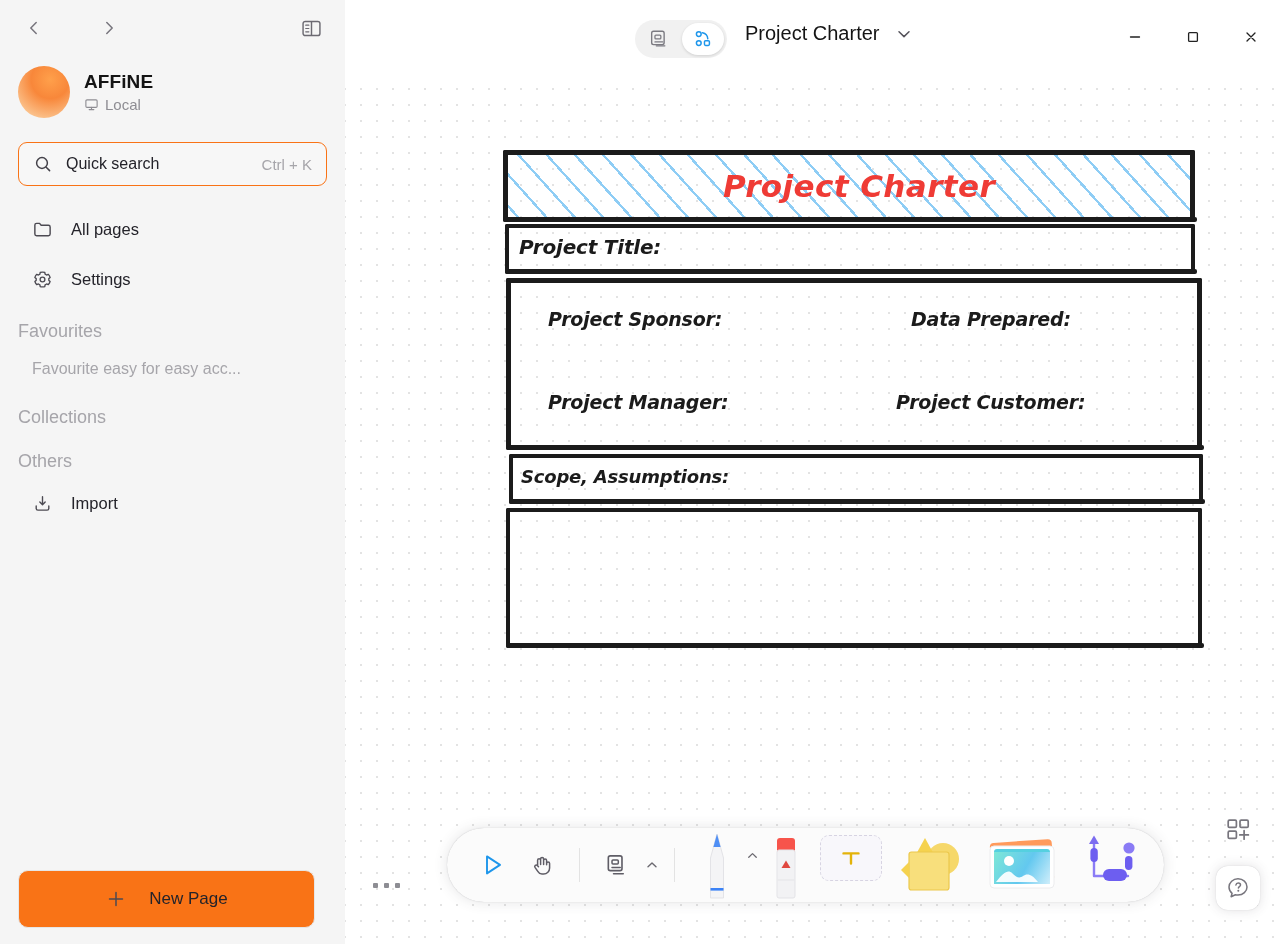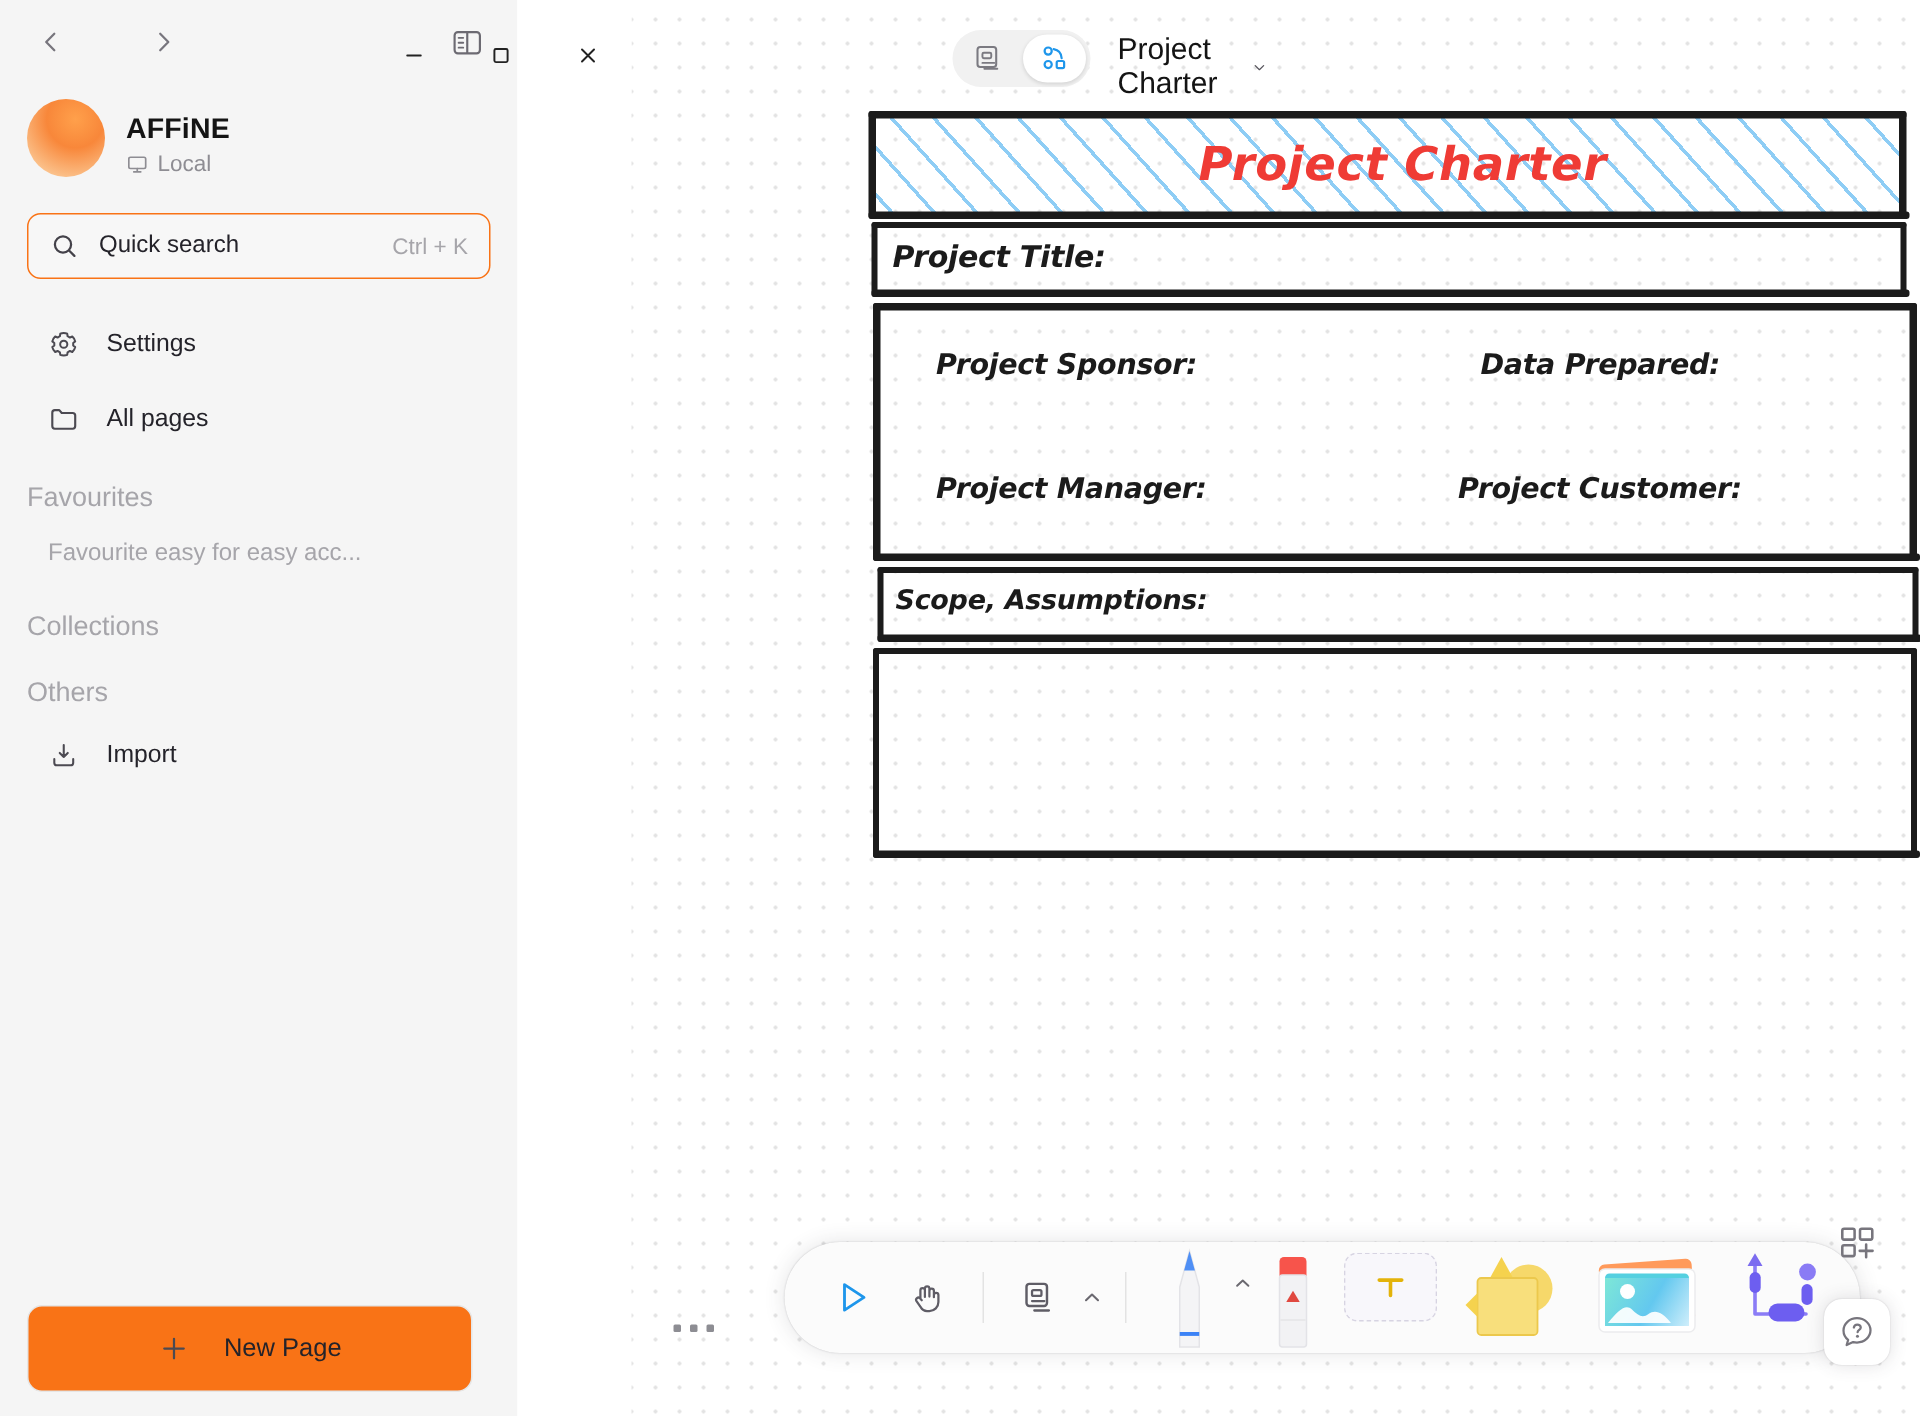"Project Charter" .main { flex-direction: row -> column }
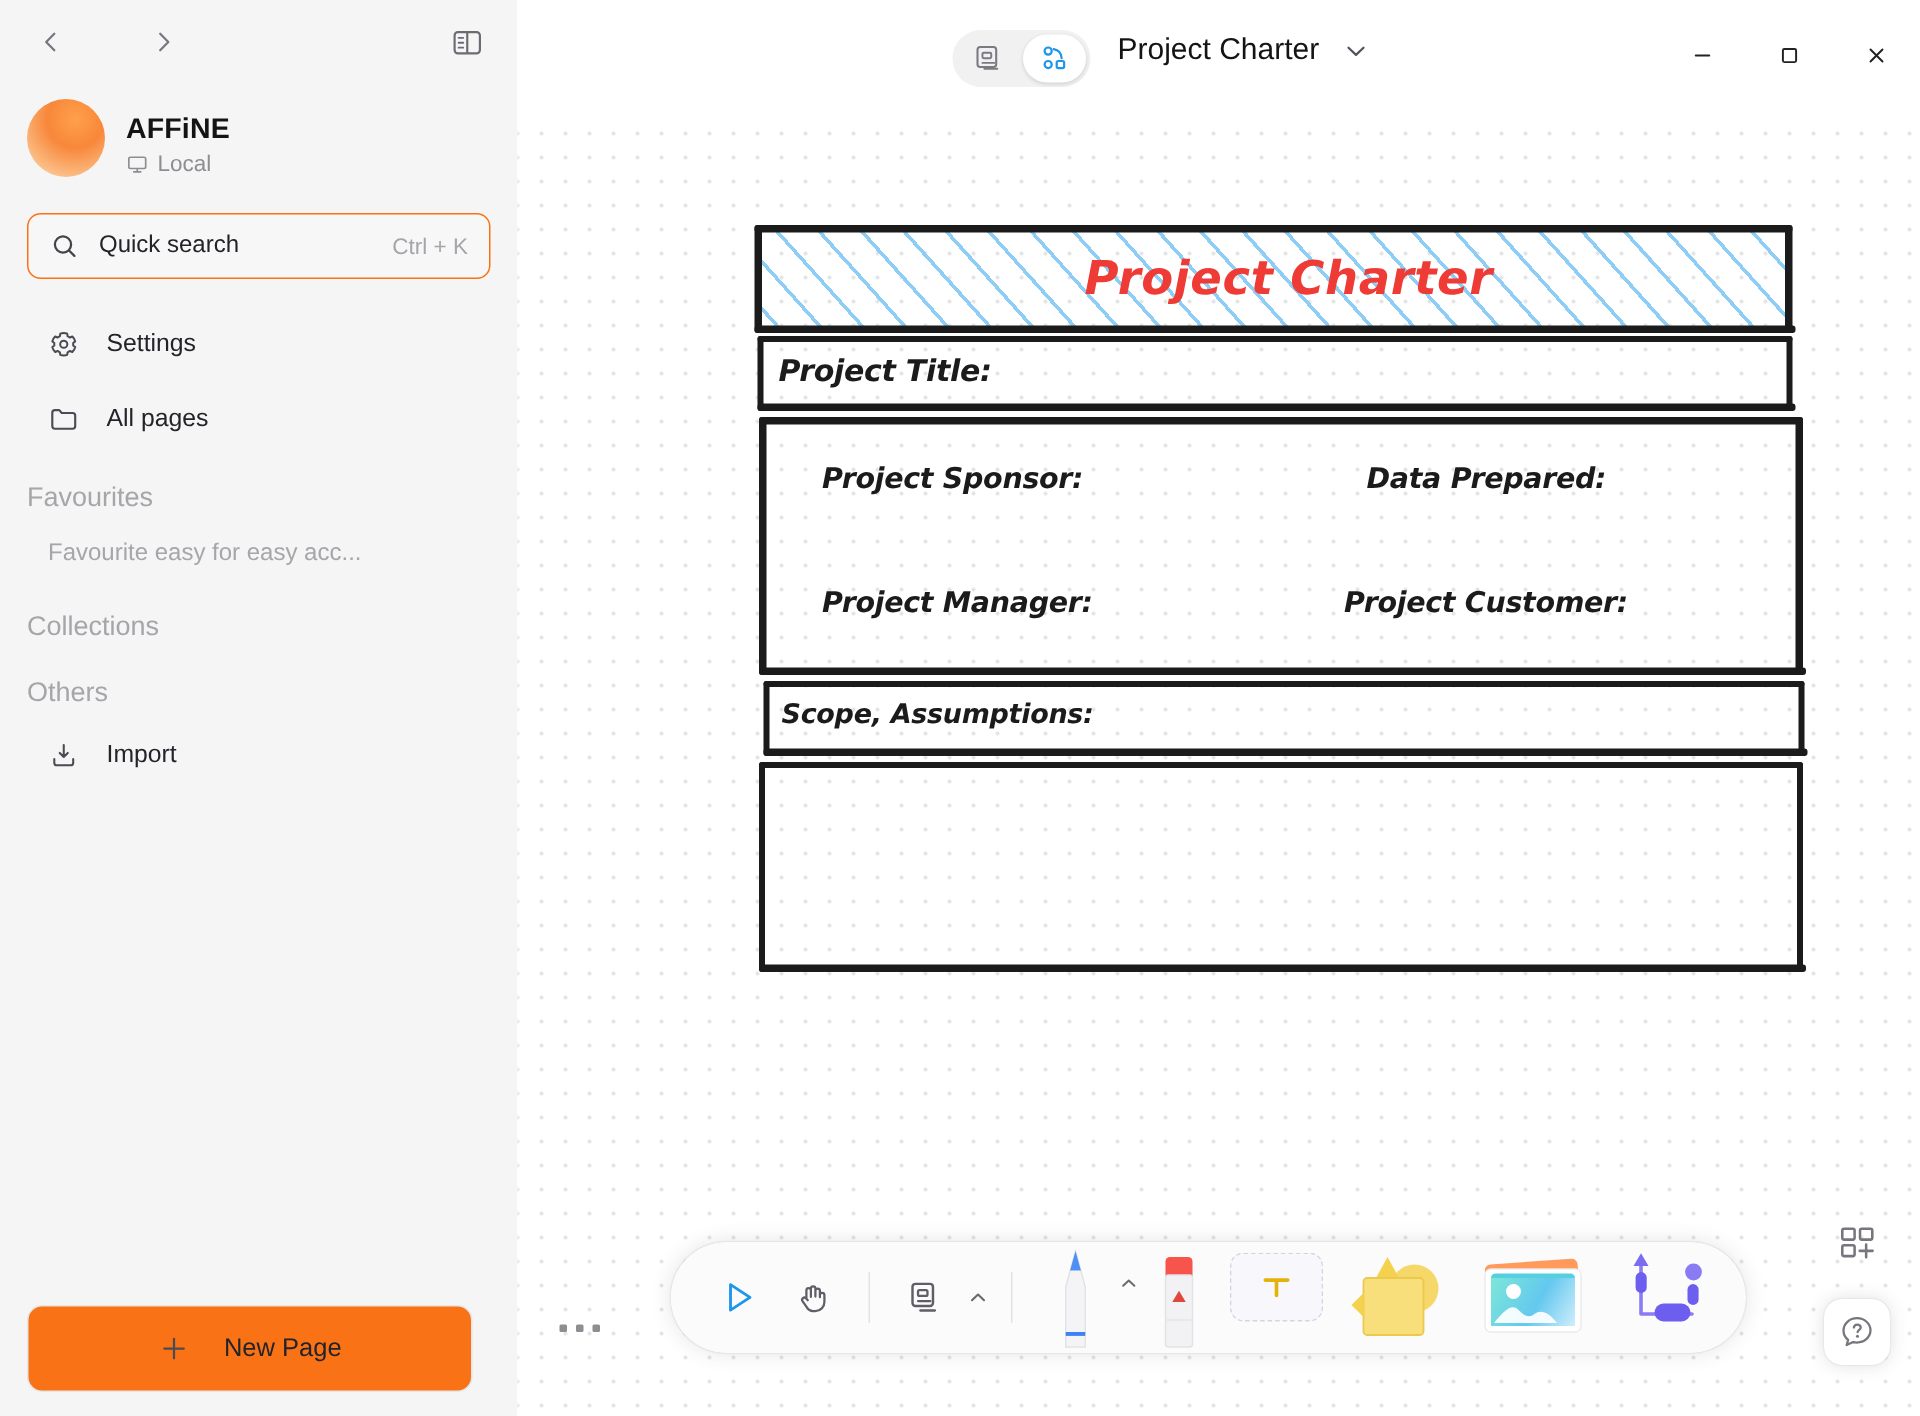"AFFiNE" .workspace { align-items: flex-end -> center }
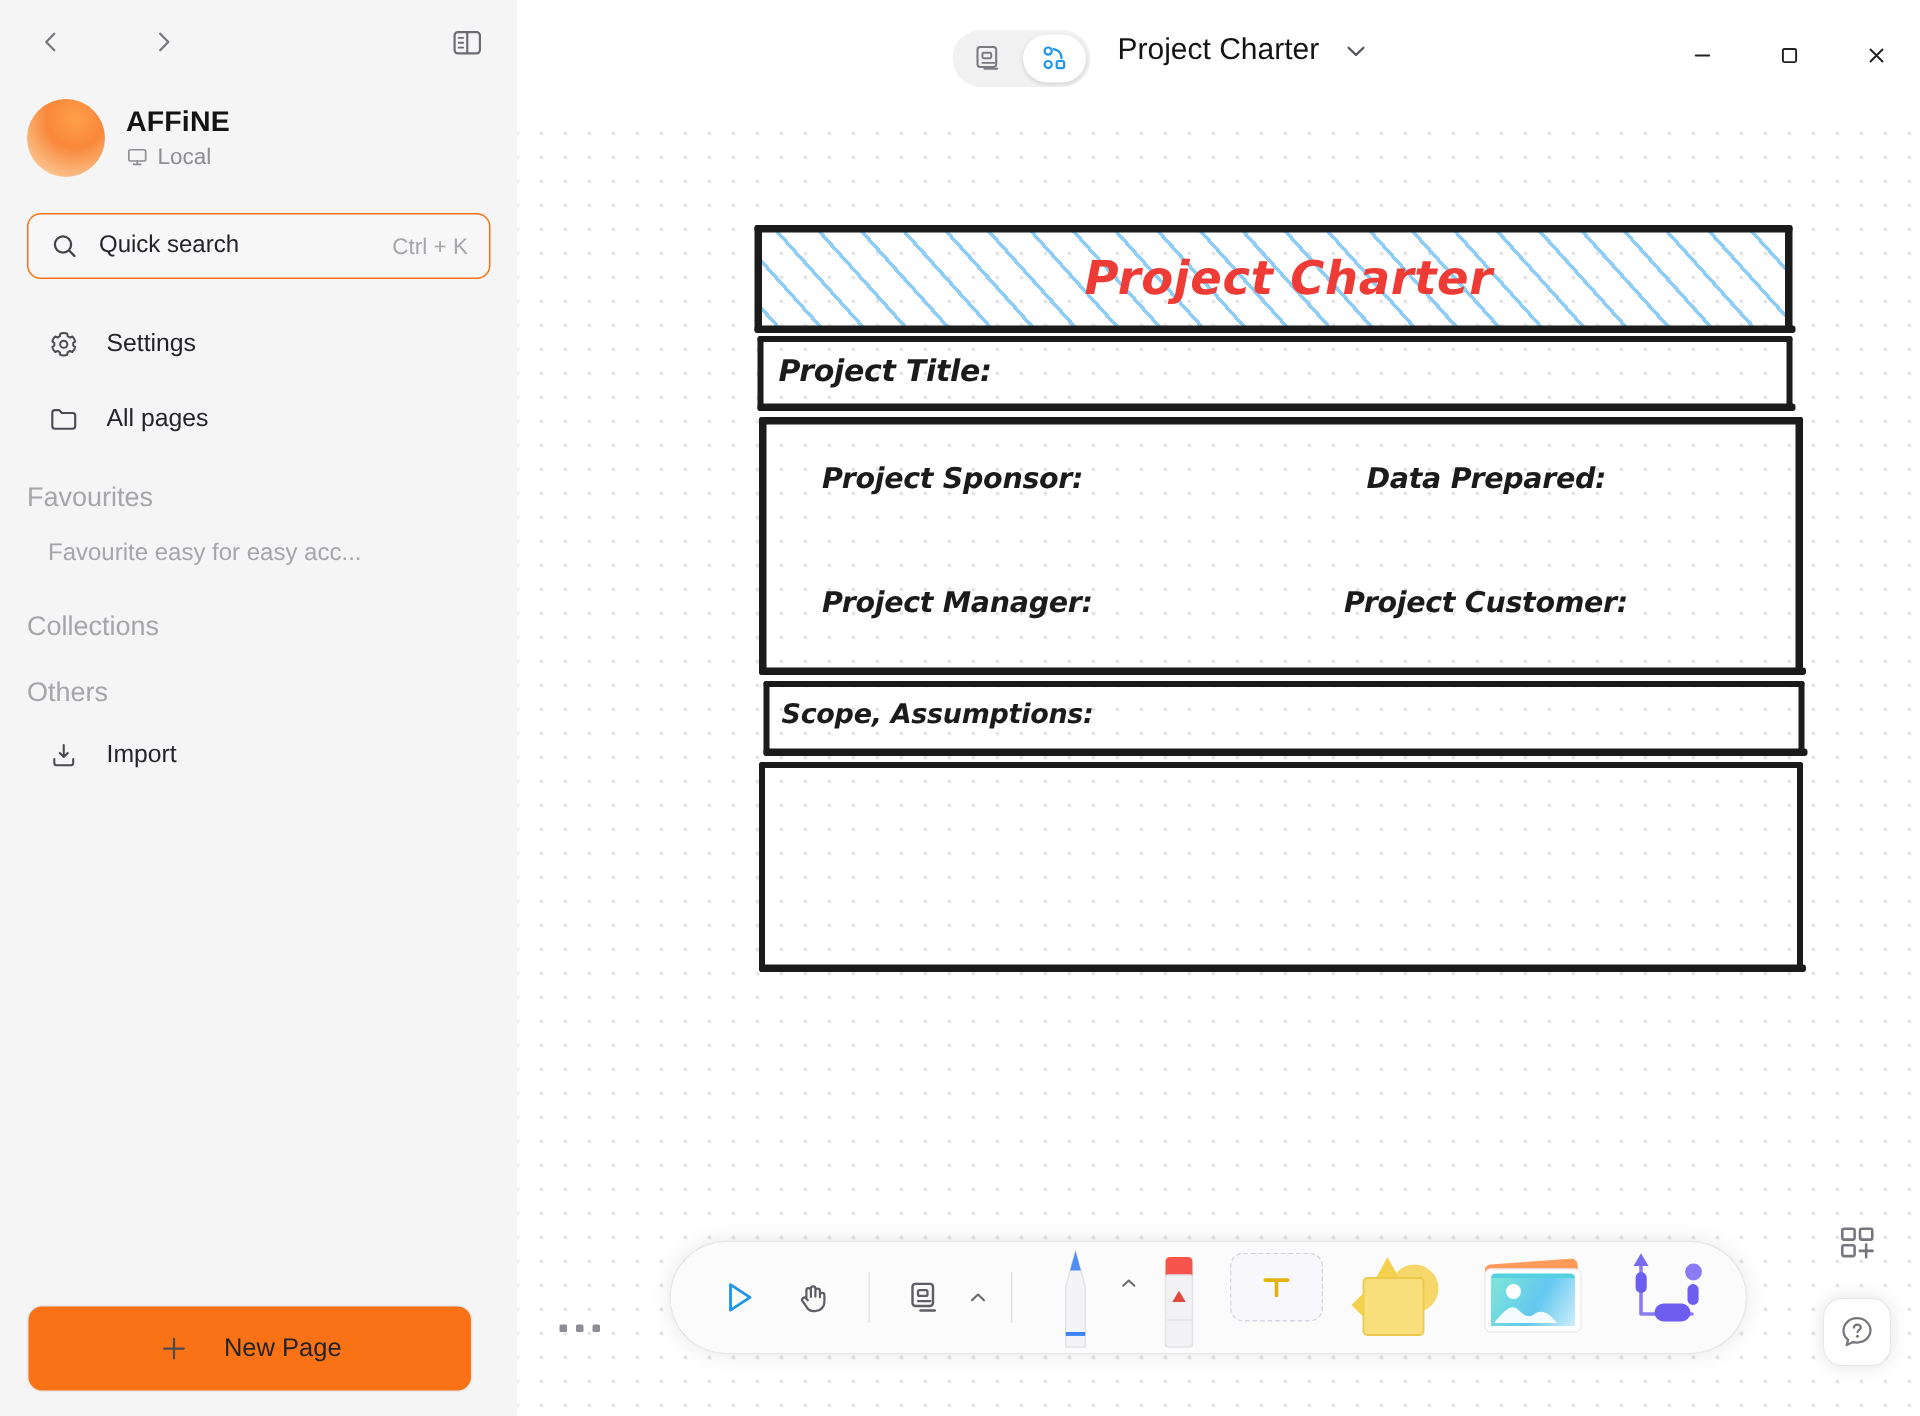"Settings" div.sb-item { order: before "All pages" -> after "All pages" }
